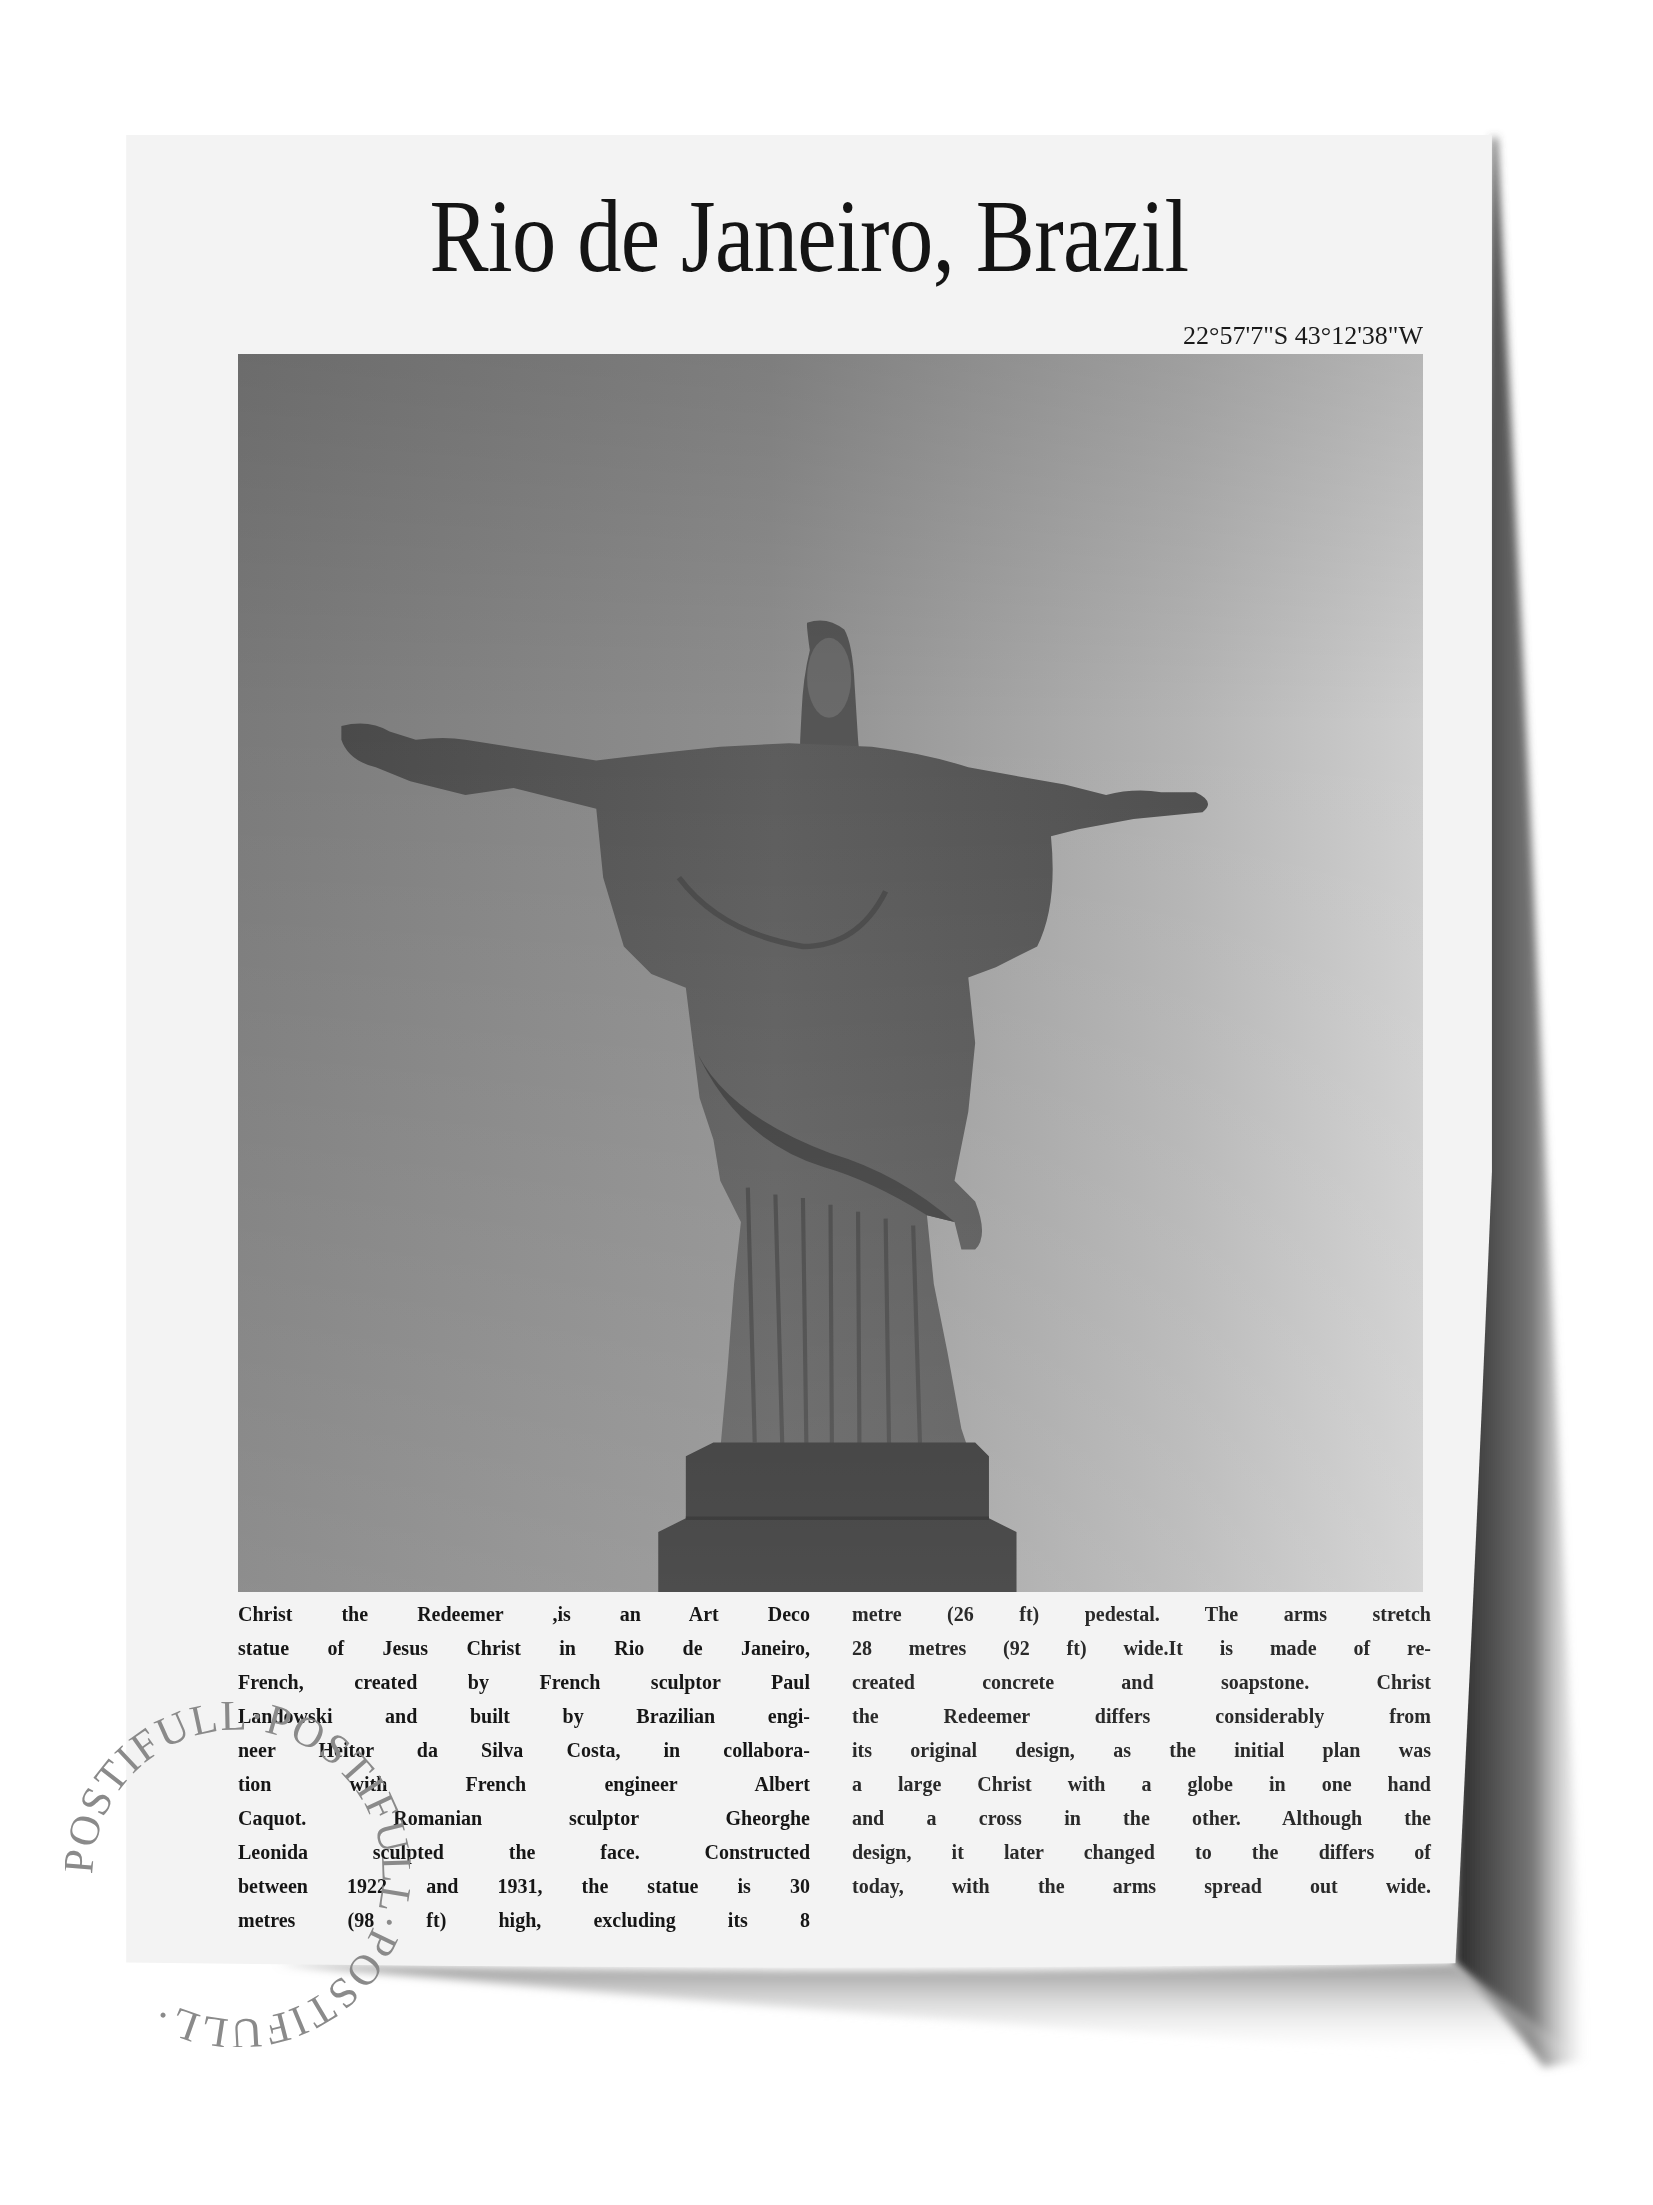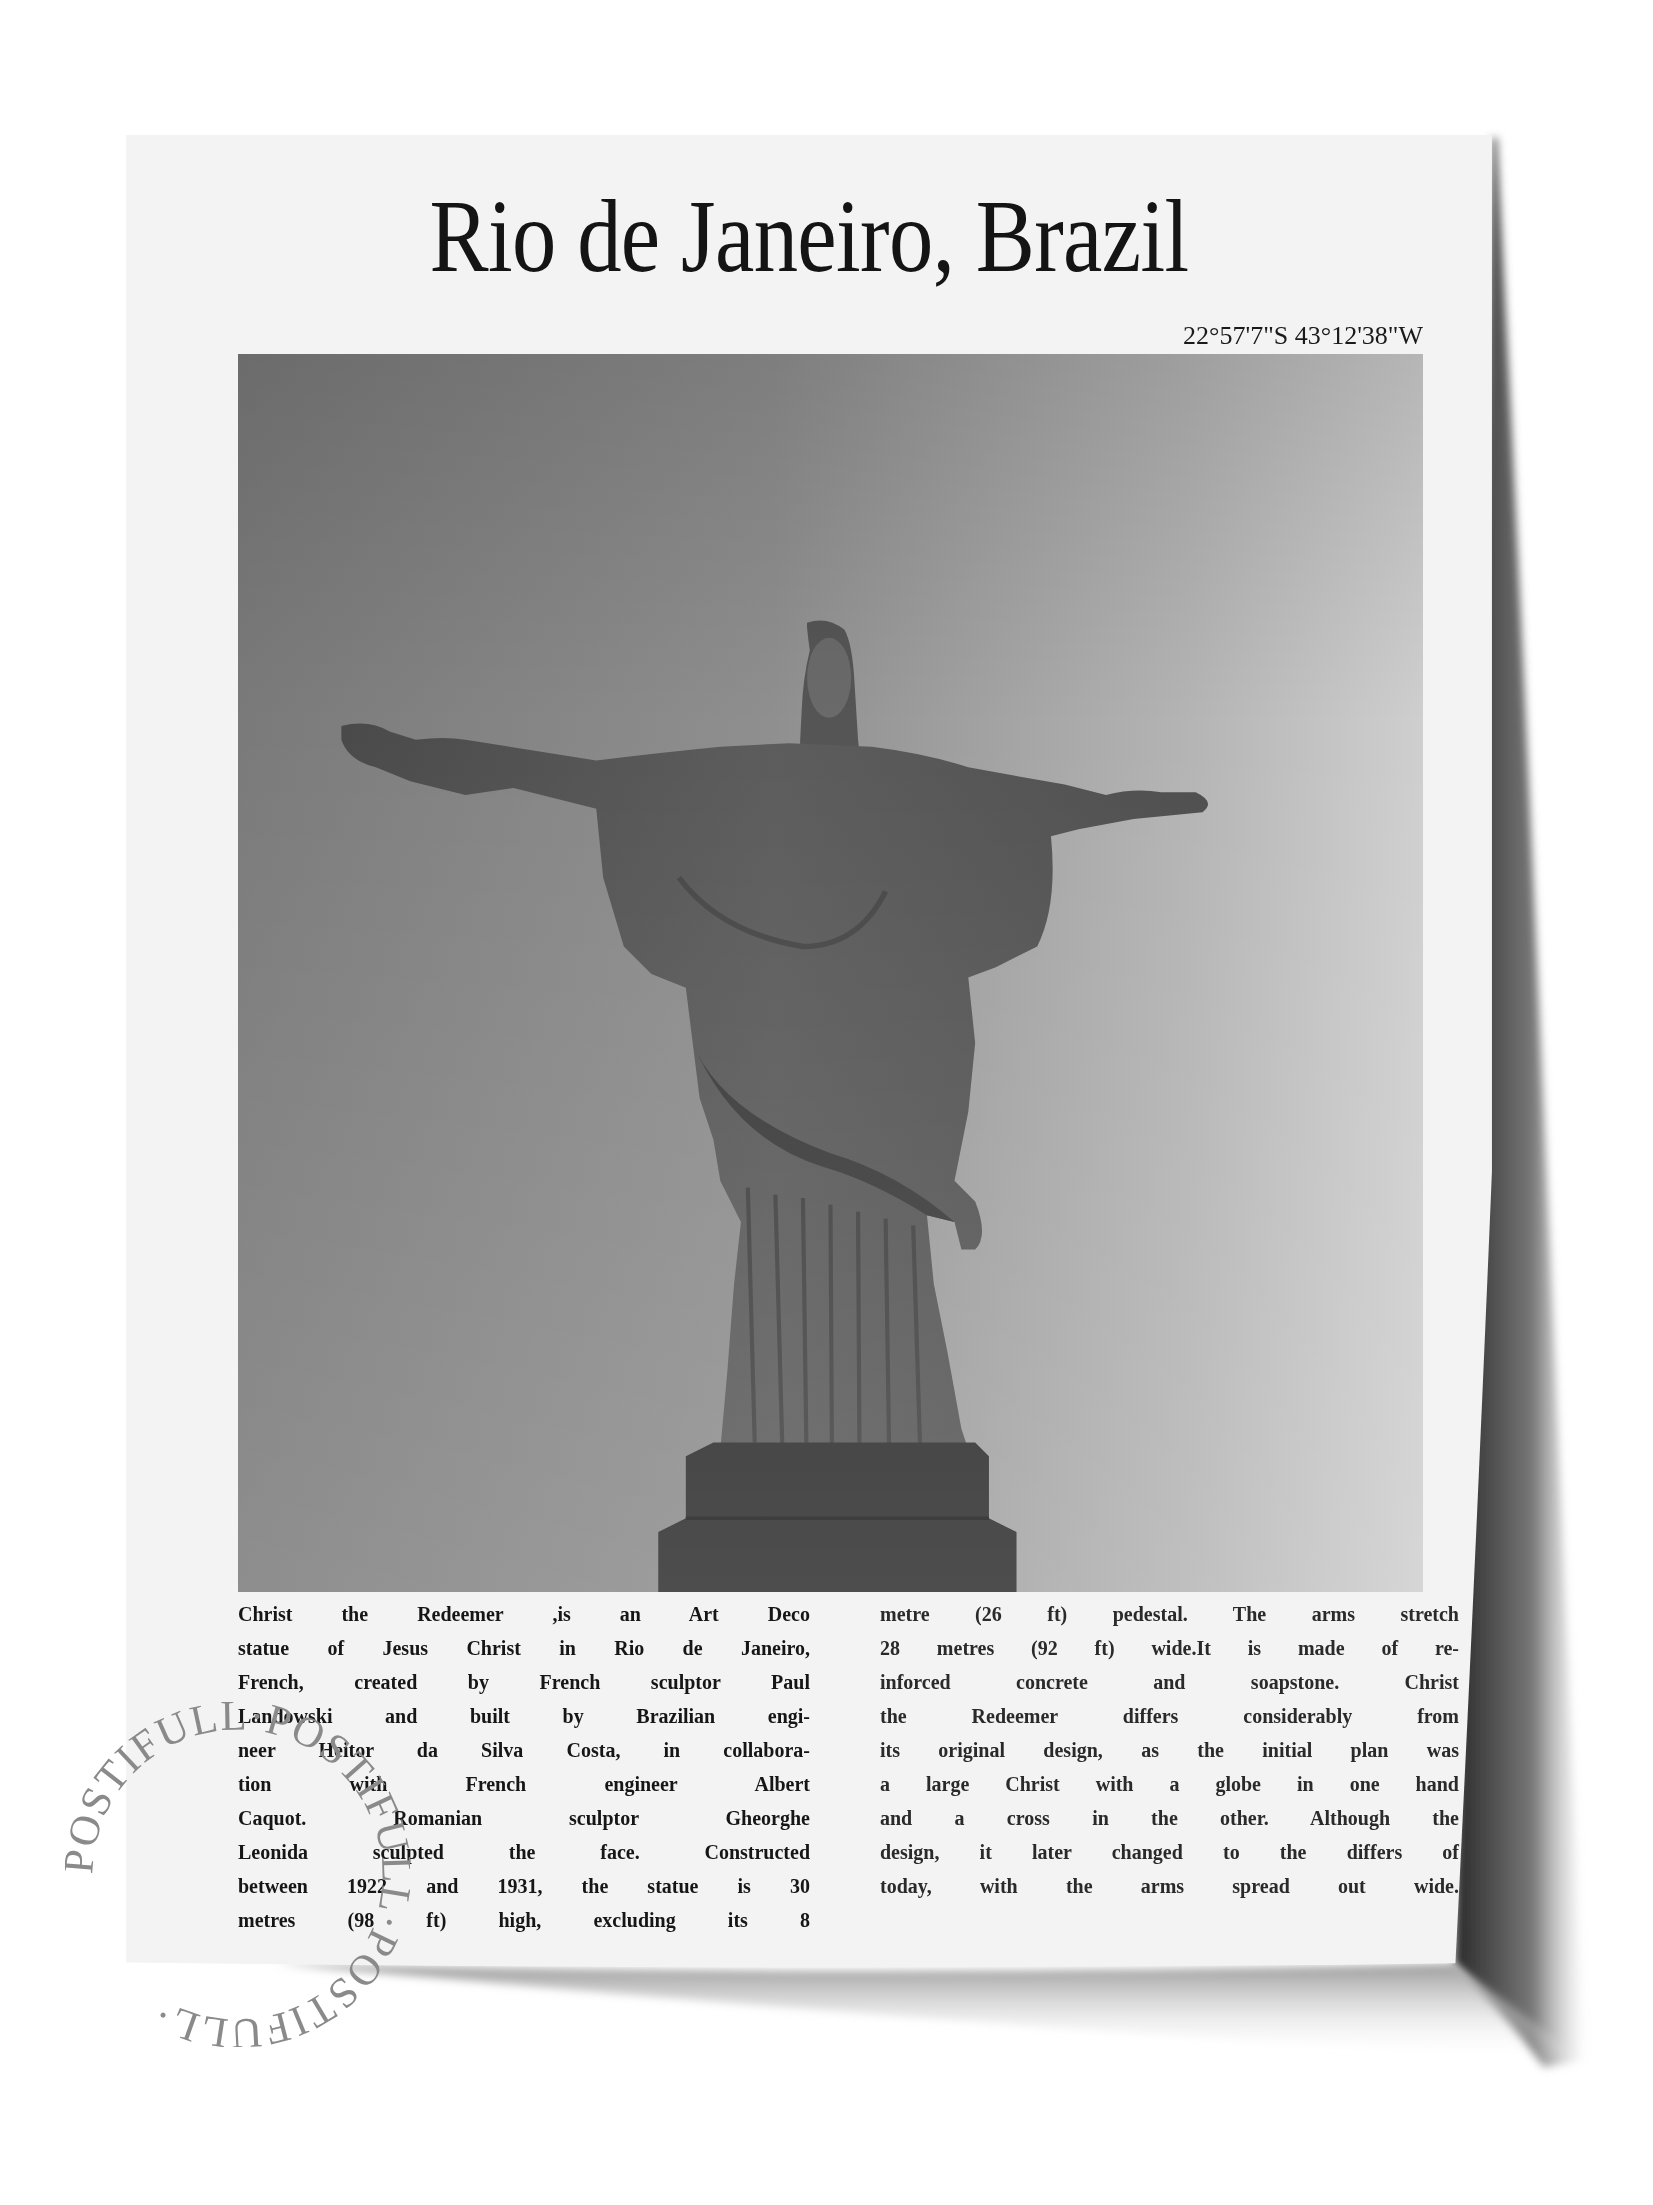"metre (26 ft) pedestal. The" .body-text.right { left: 880px -> 852px }
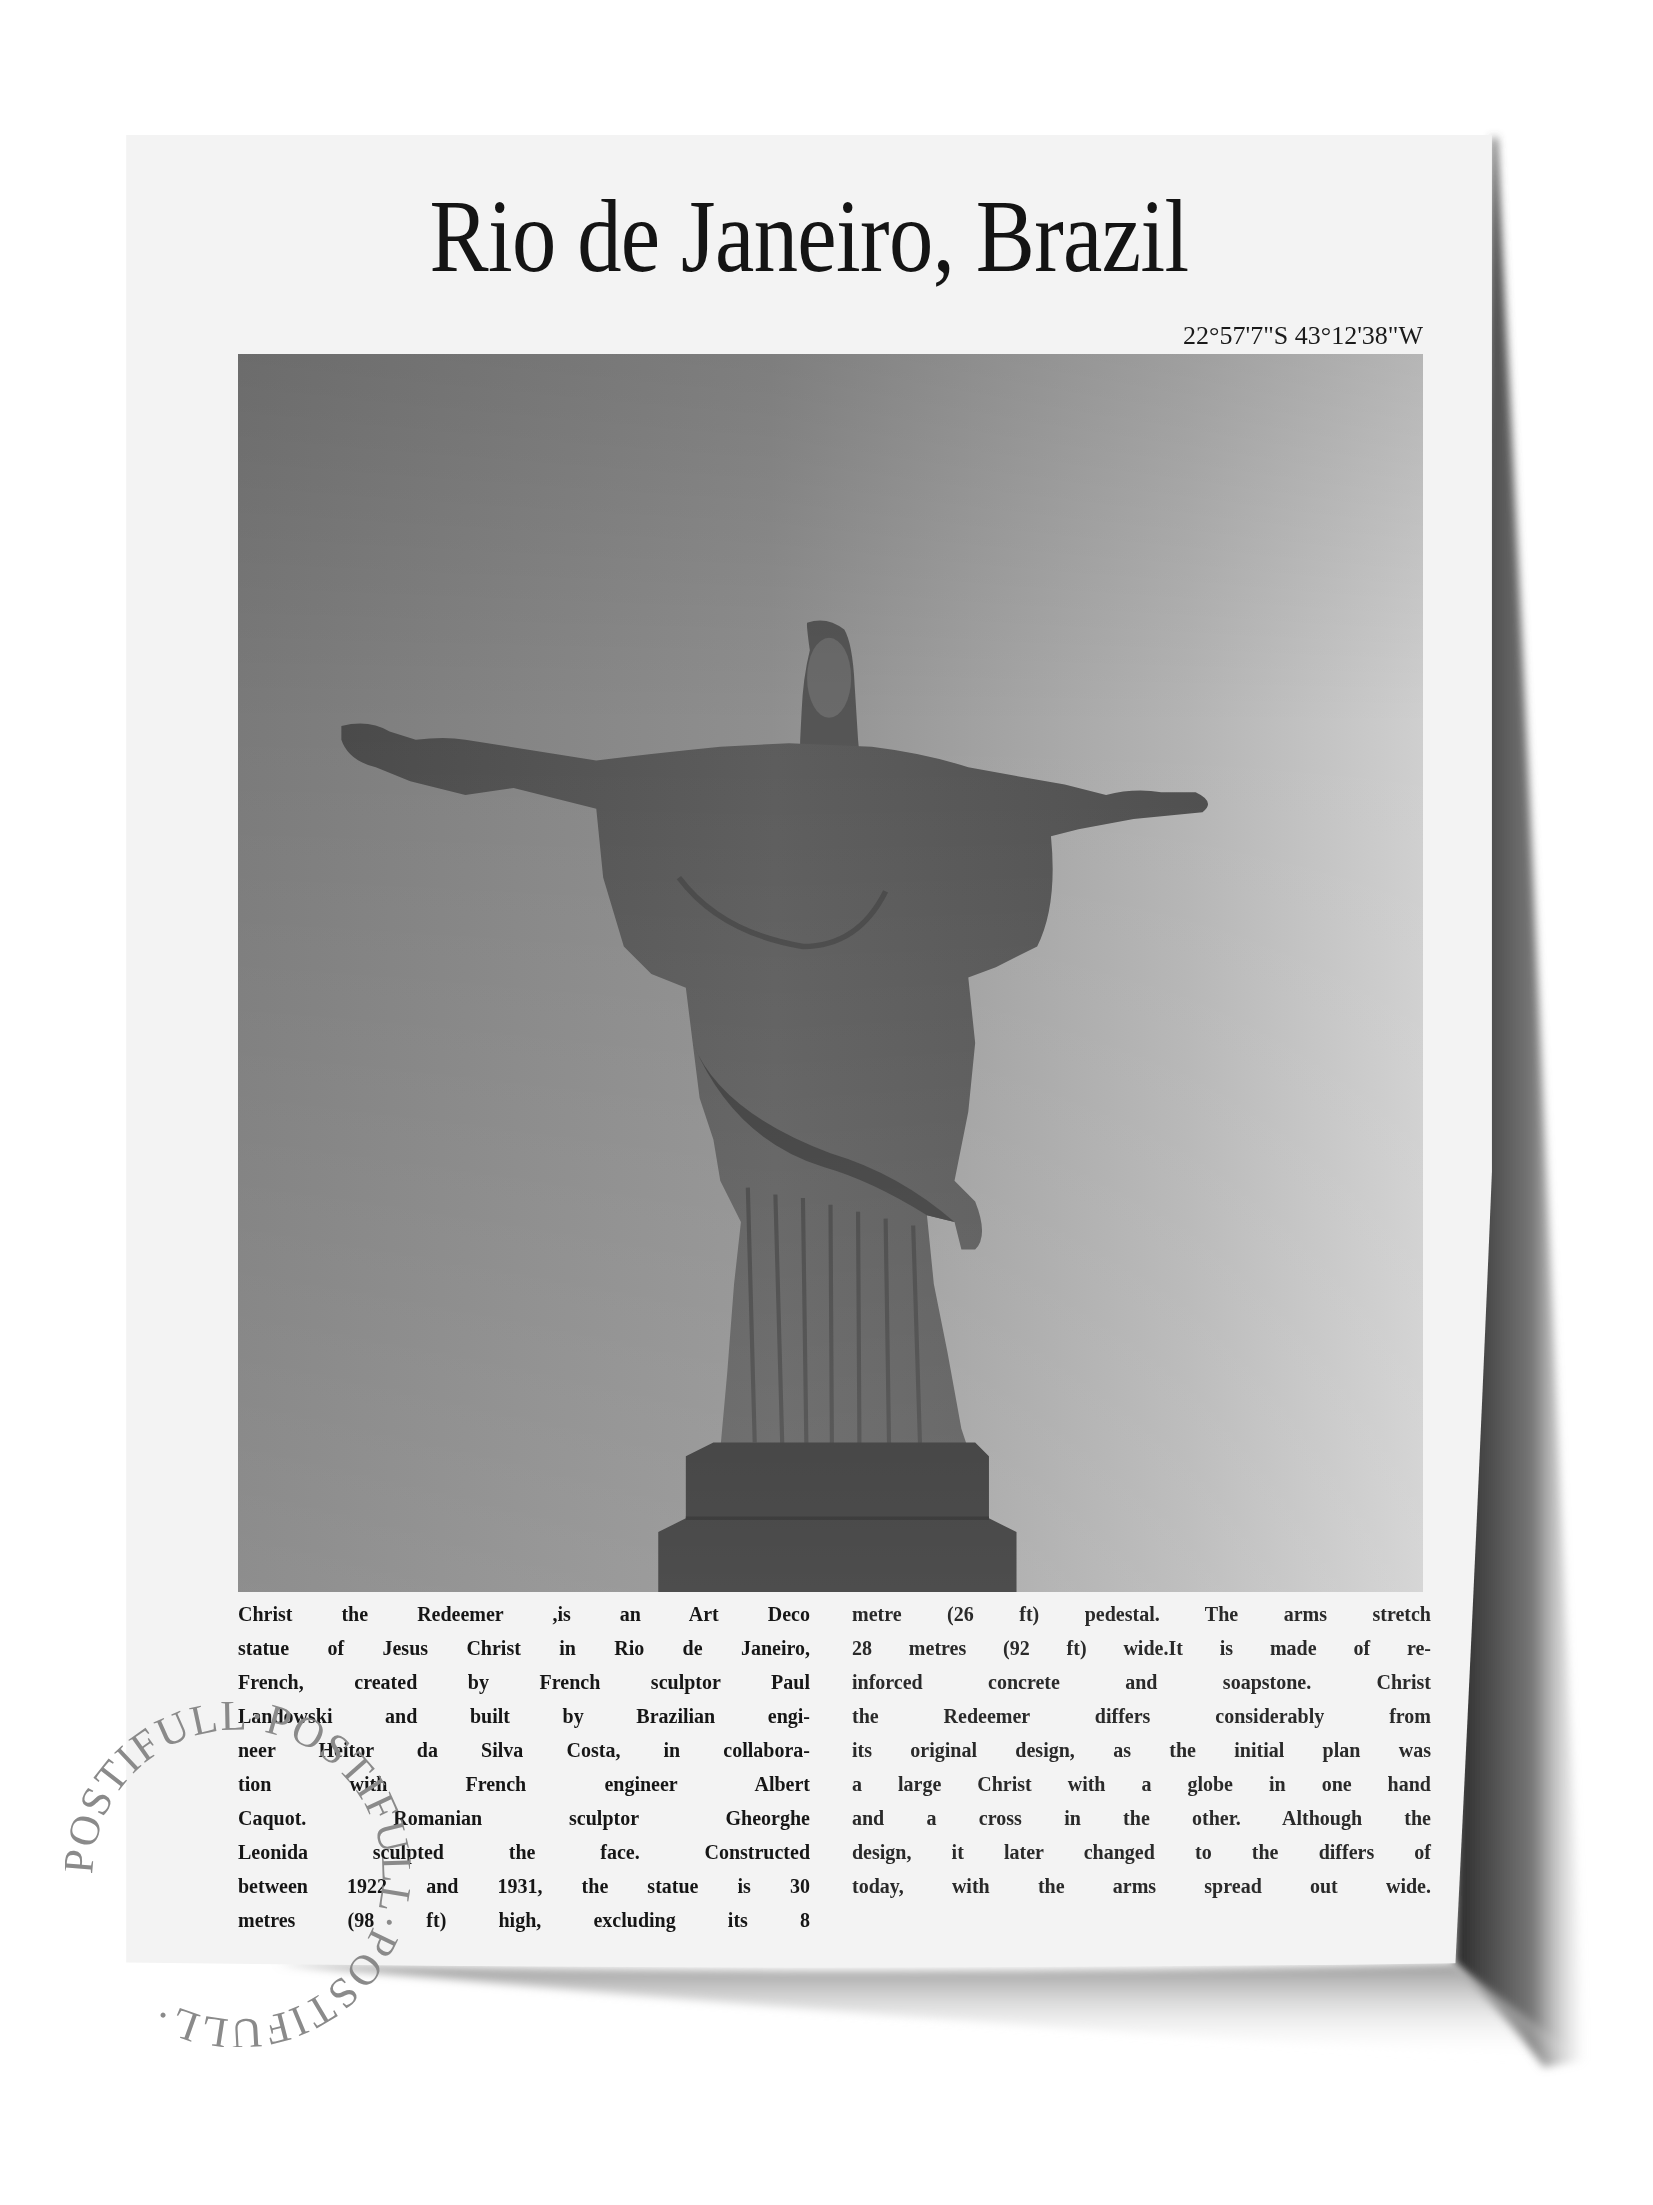"inforced concrete and soapstone. Christ" span.line { text: inforced -> created }
